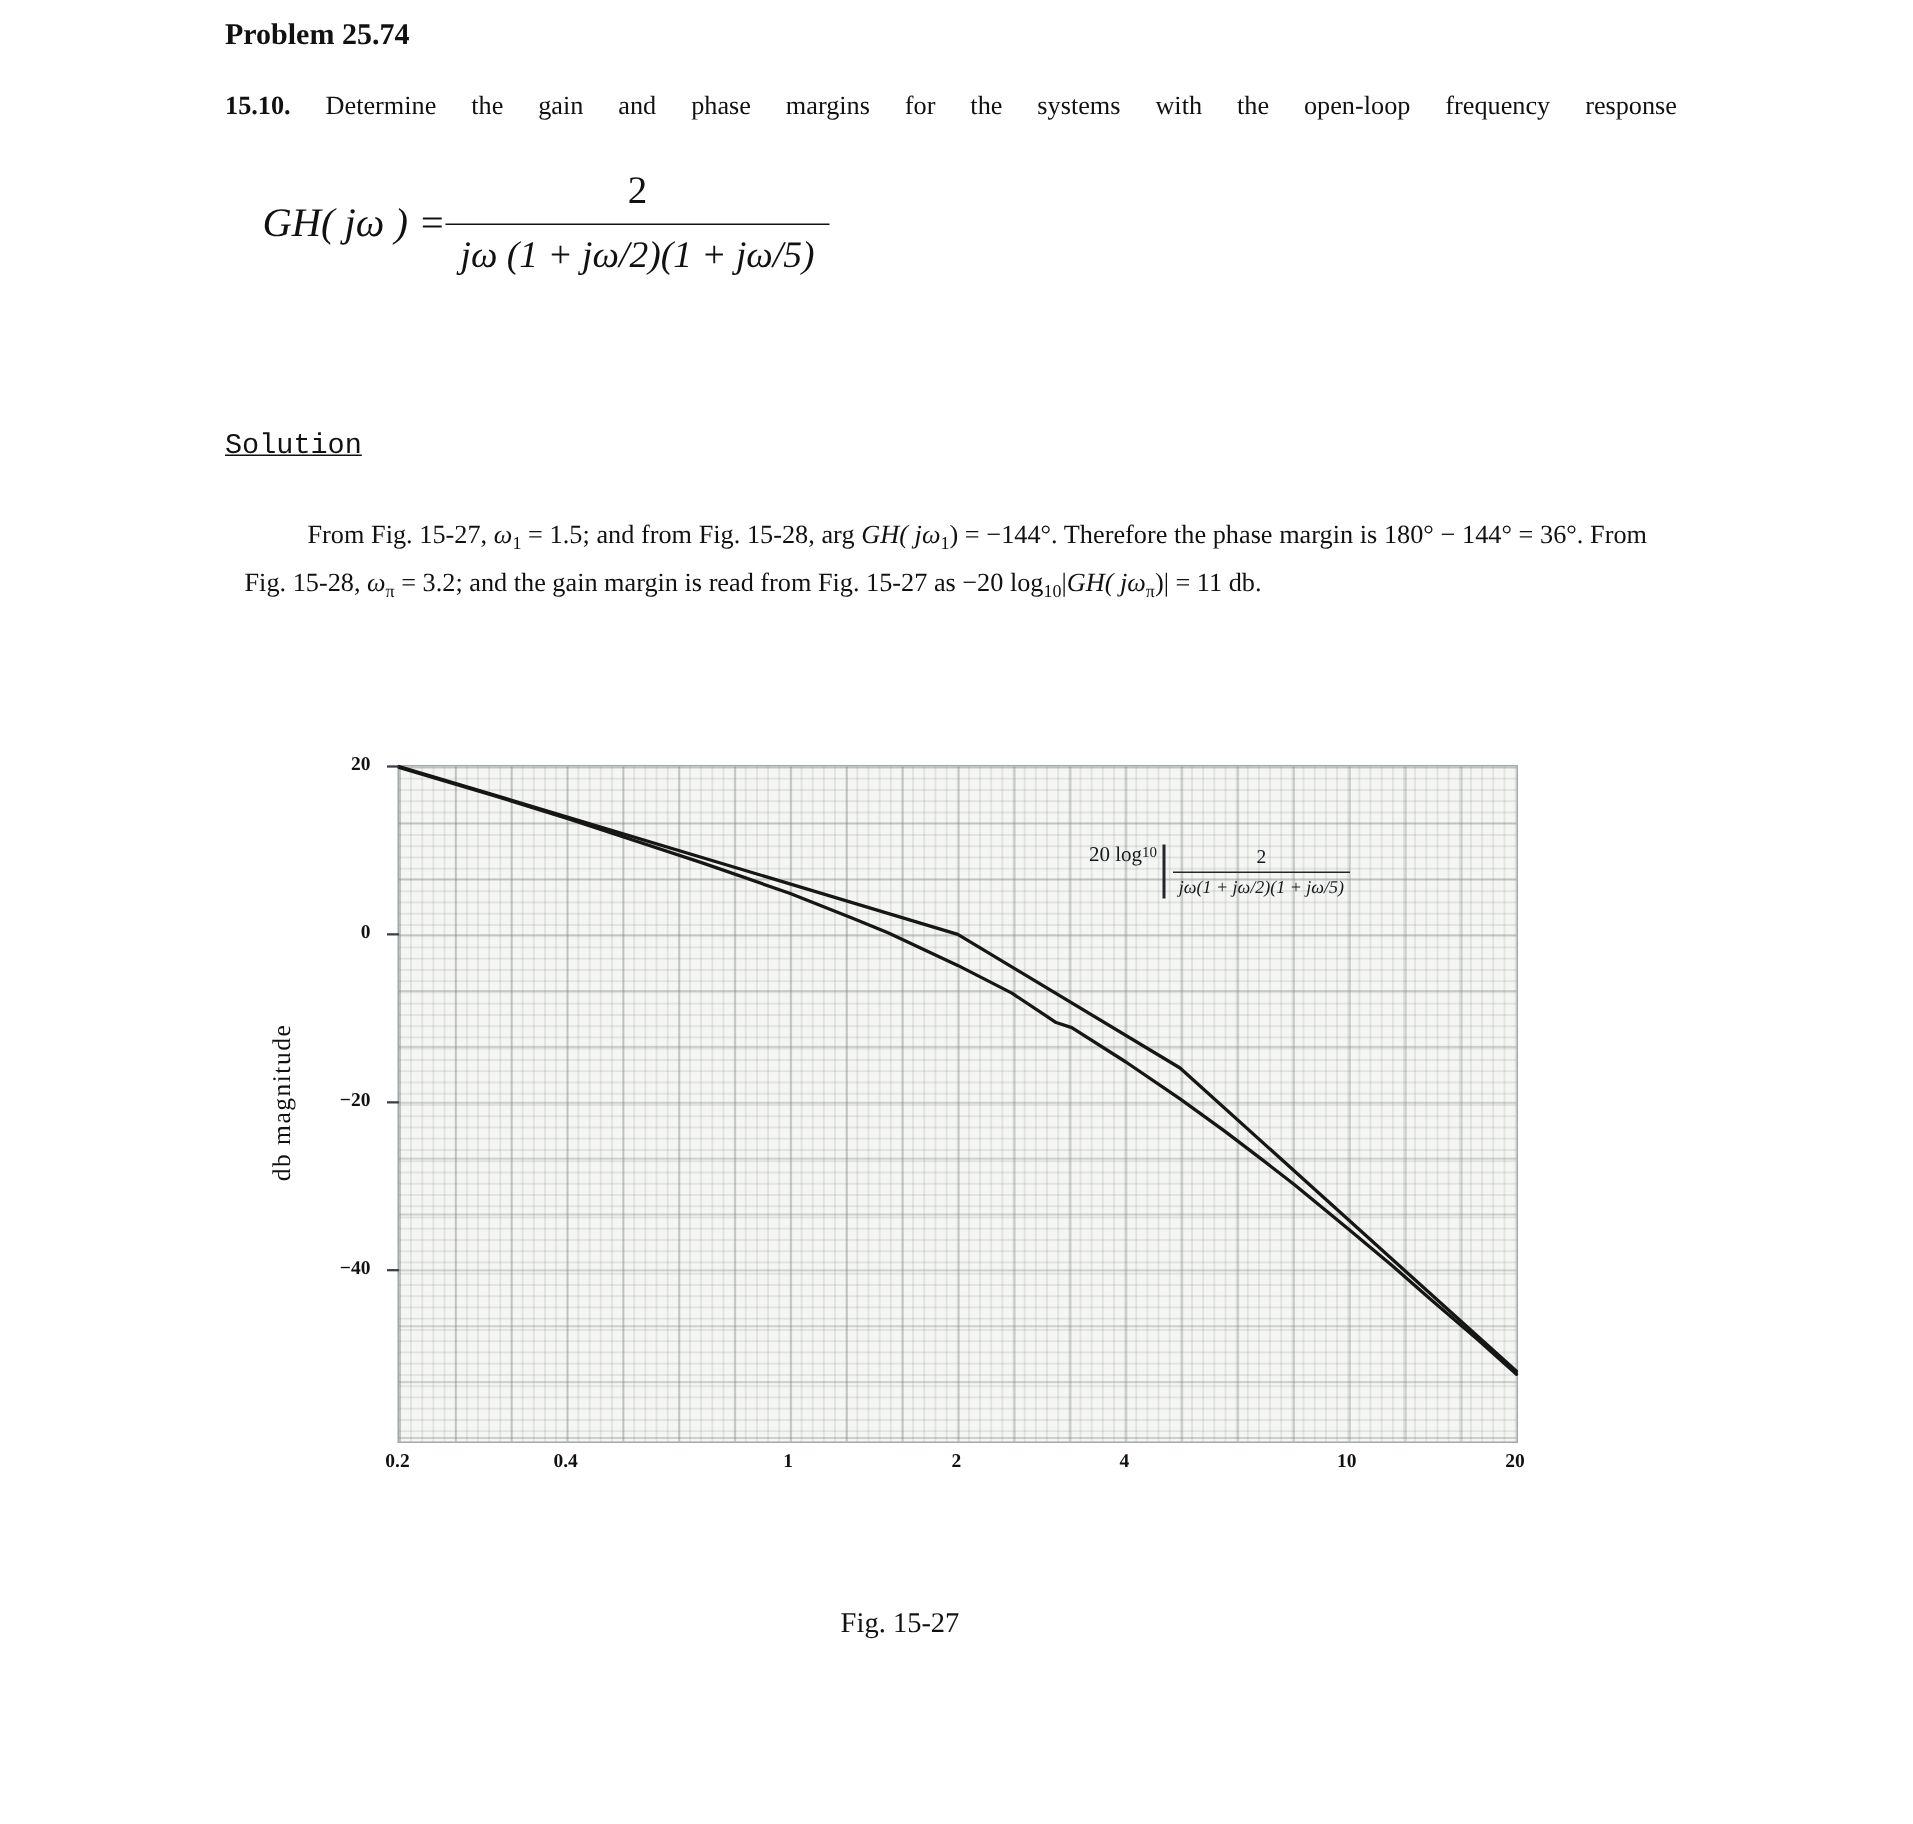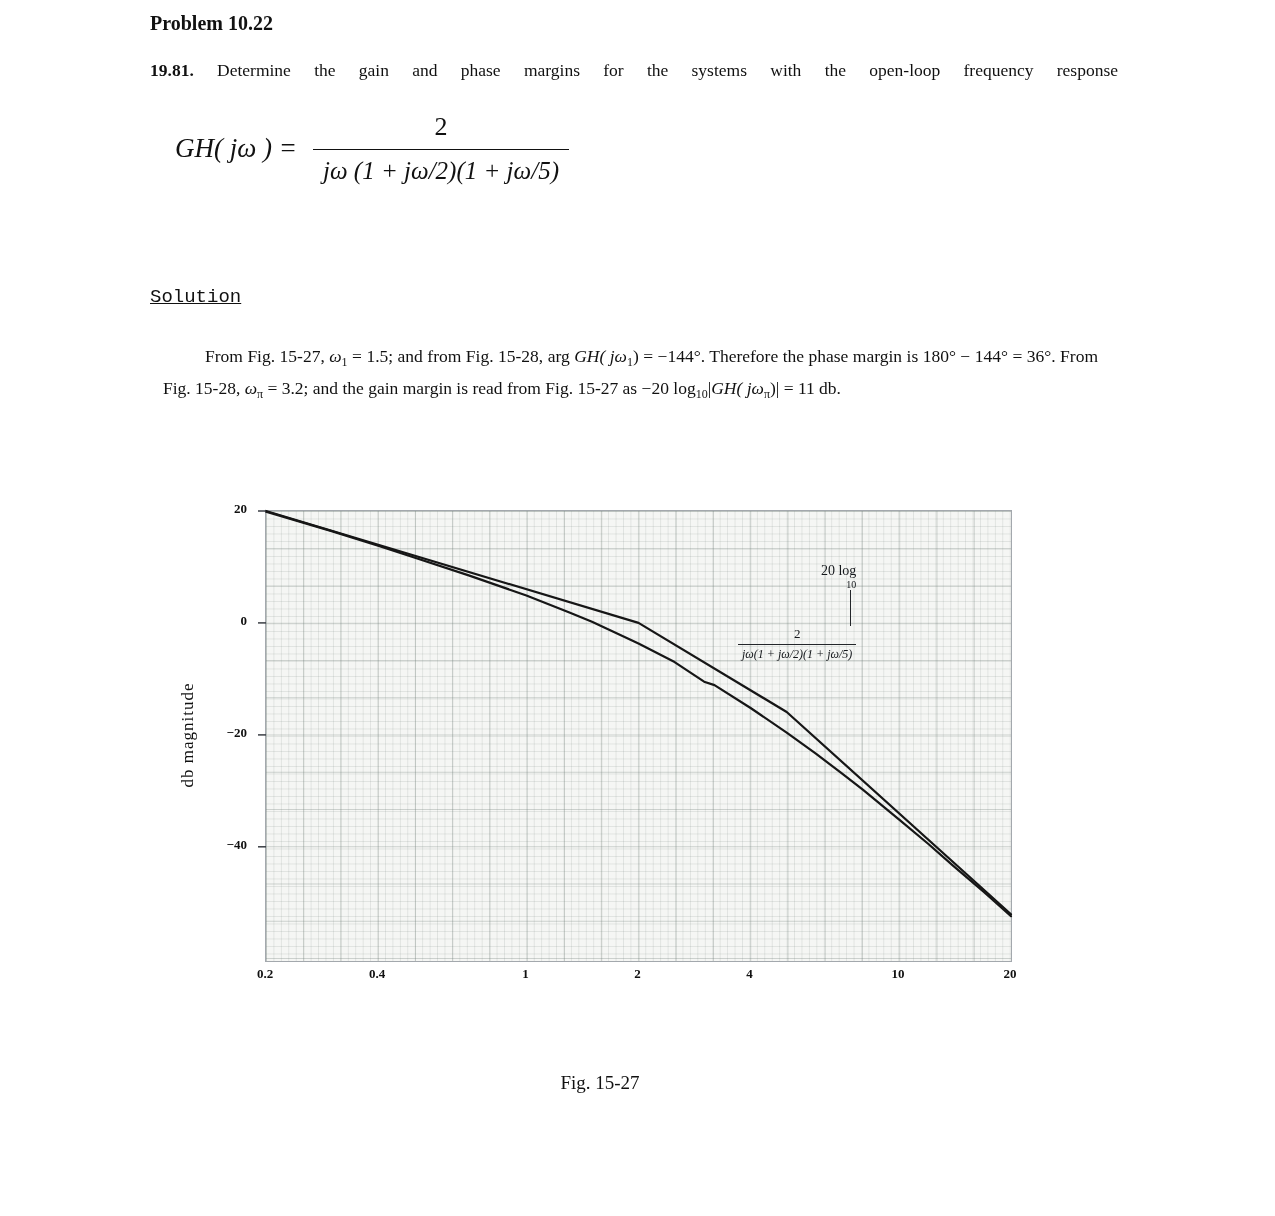"Problem 10.22" div.abs { text: 10.22 -> 25.74 }
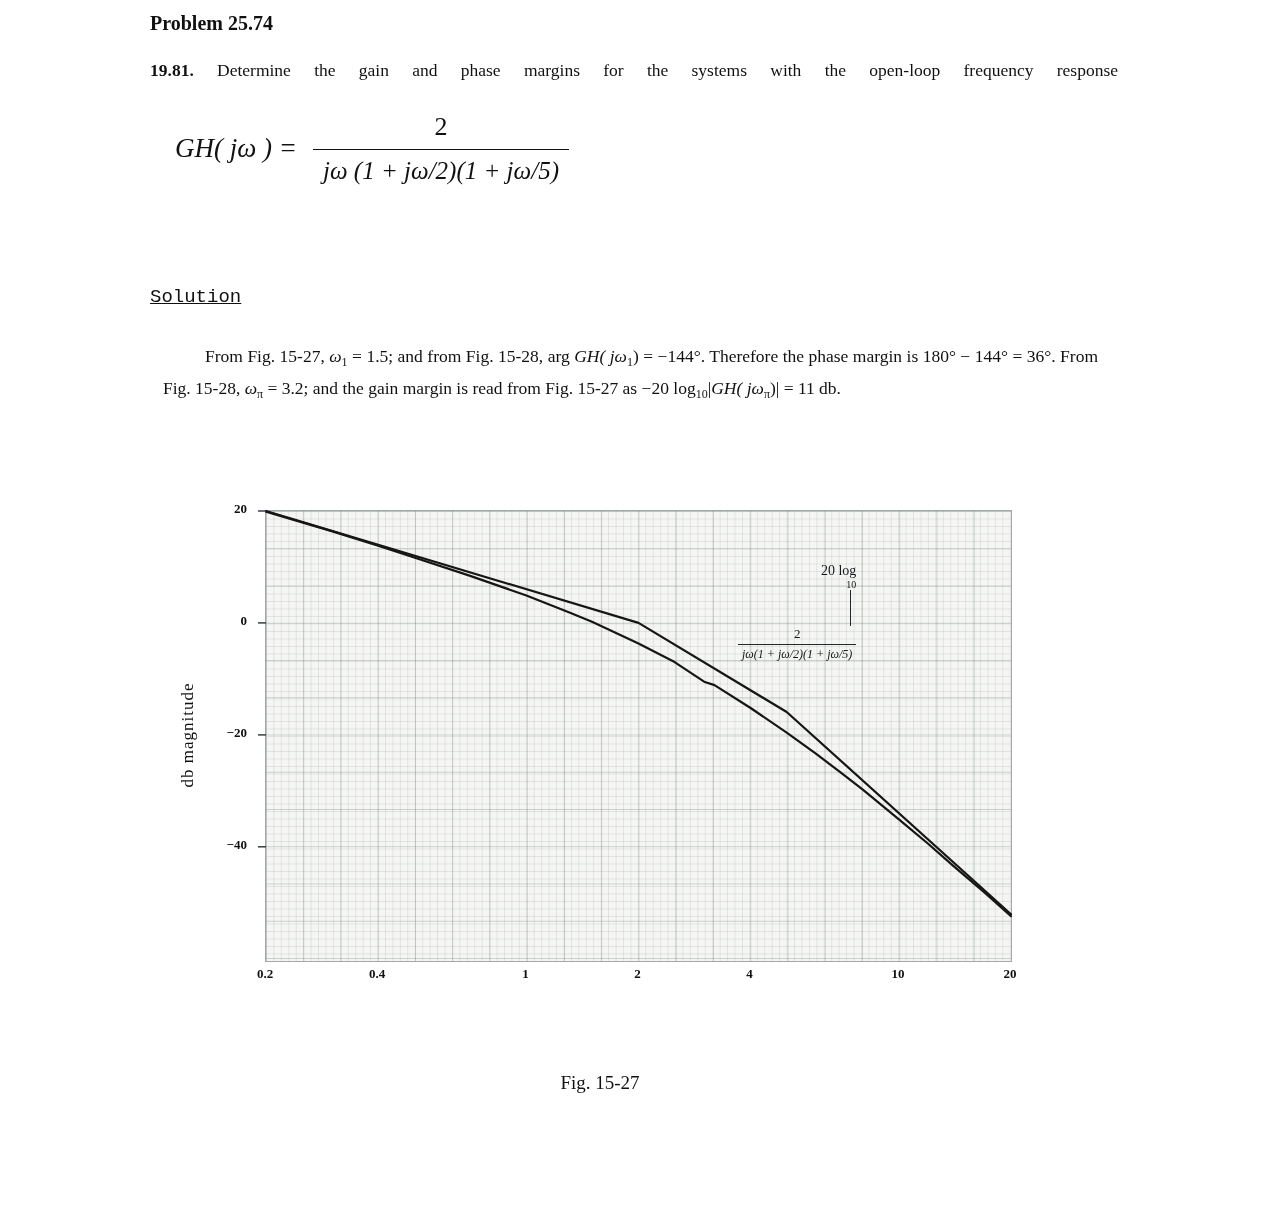"19.81." span.seg-b { text: 19.81 -> 15.10 }
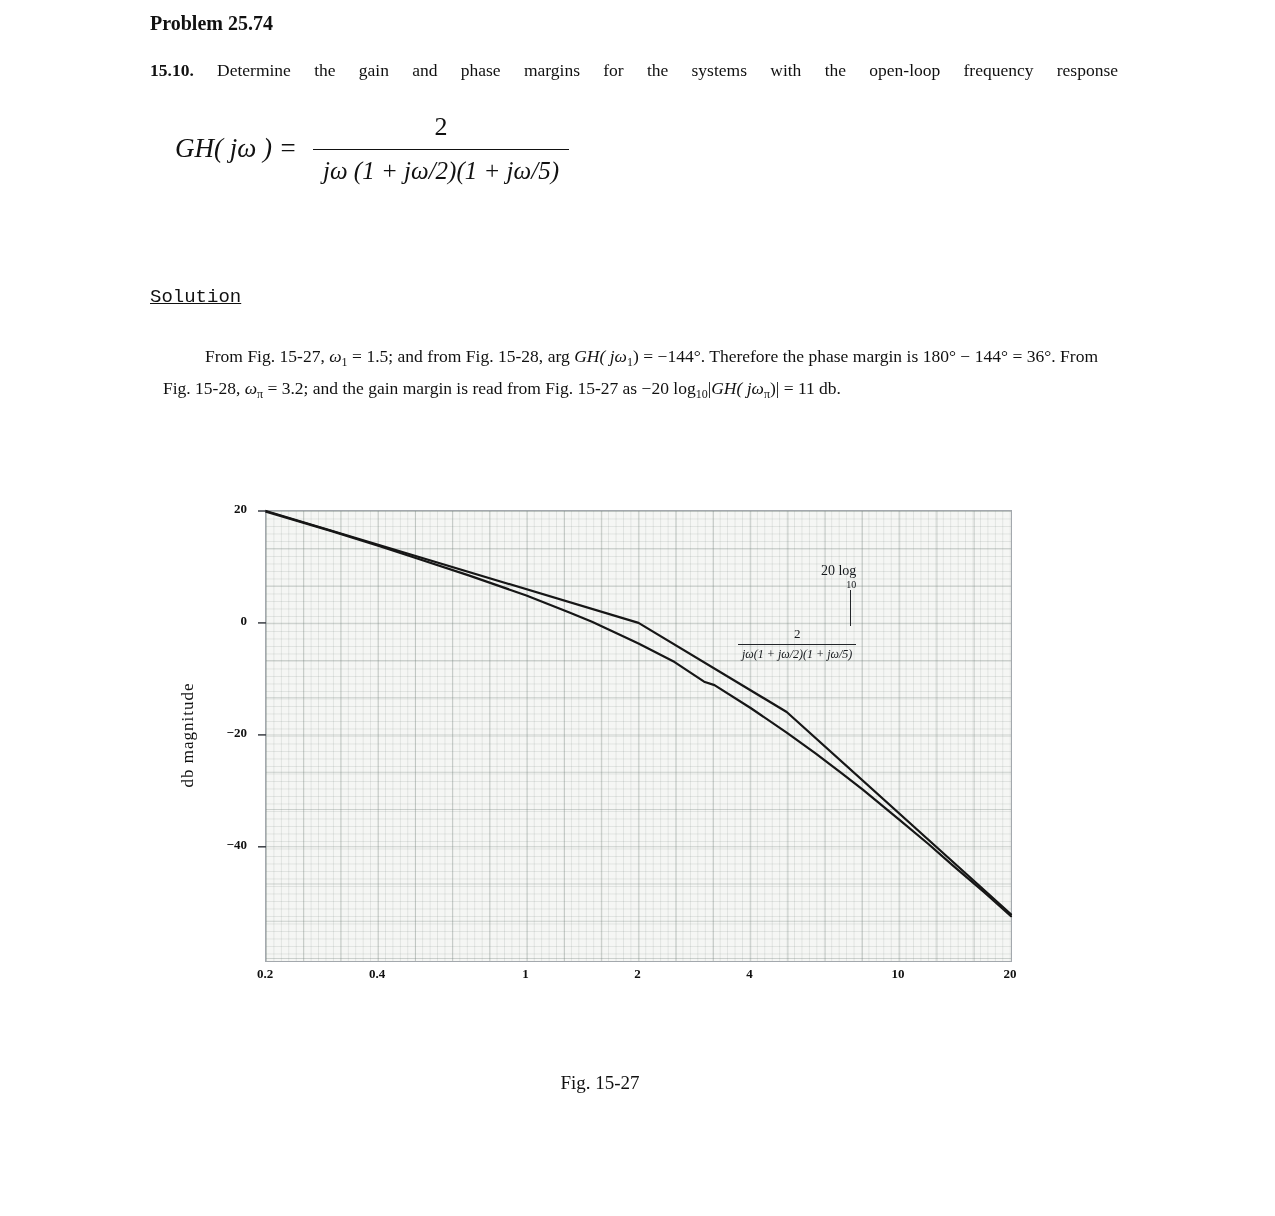"GH( jω ) =" #formula .lhs { margin-right: 16px -> none }
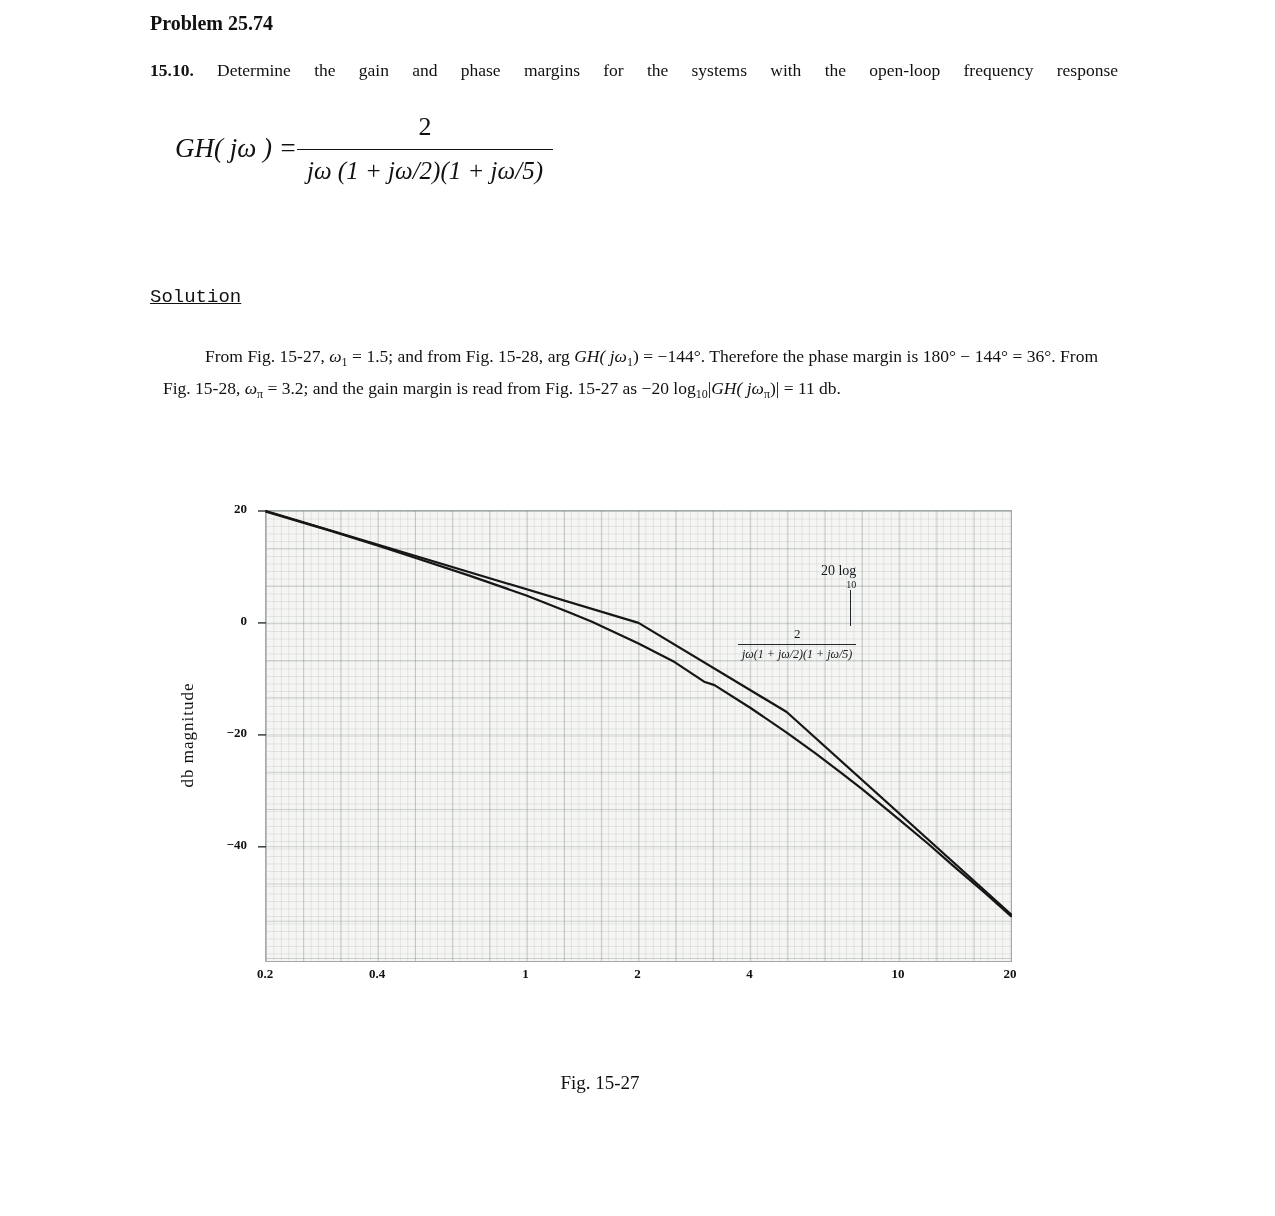"20 log" #plot-annotation { align-items: flex-end -> flex-start; flex-direction: column -> none; left: 472px -> 460px }
